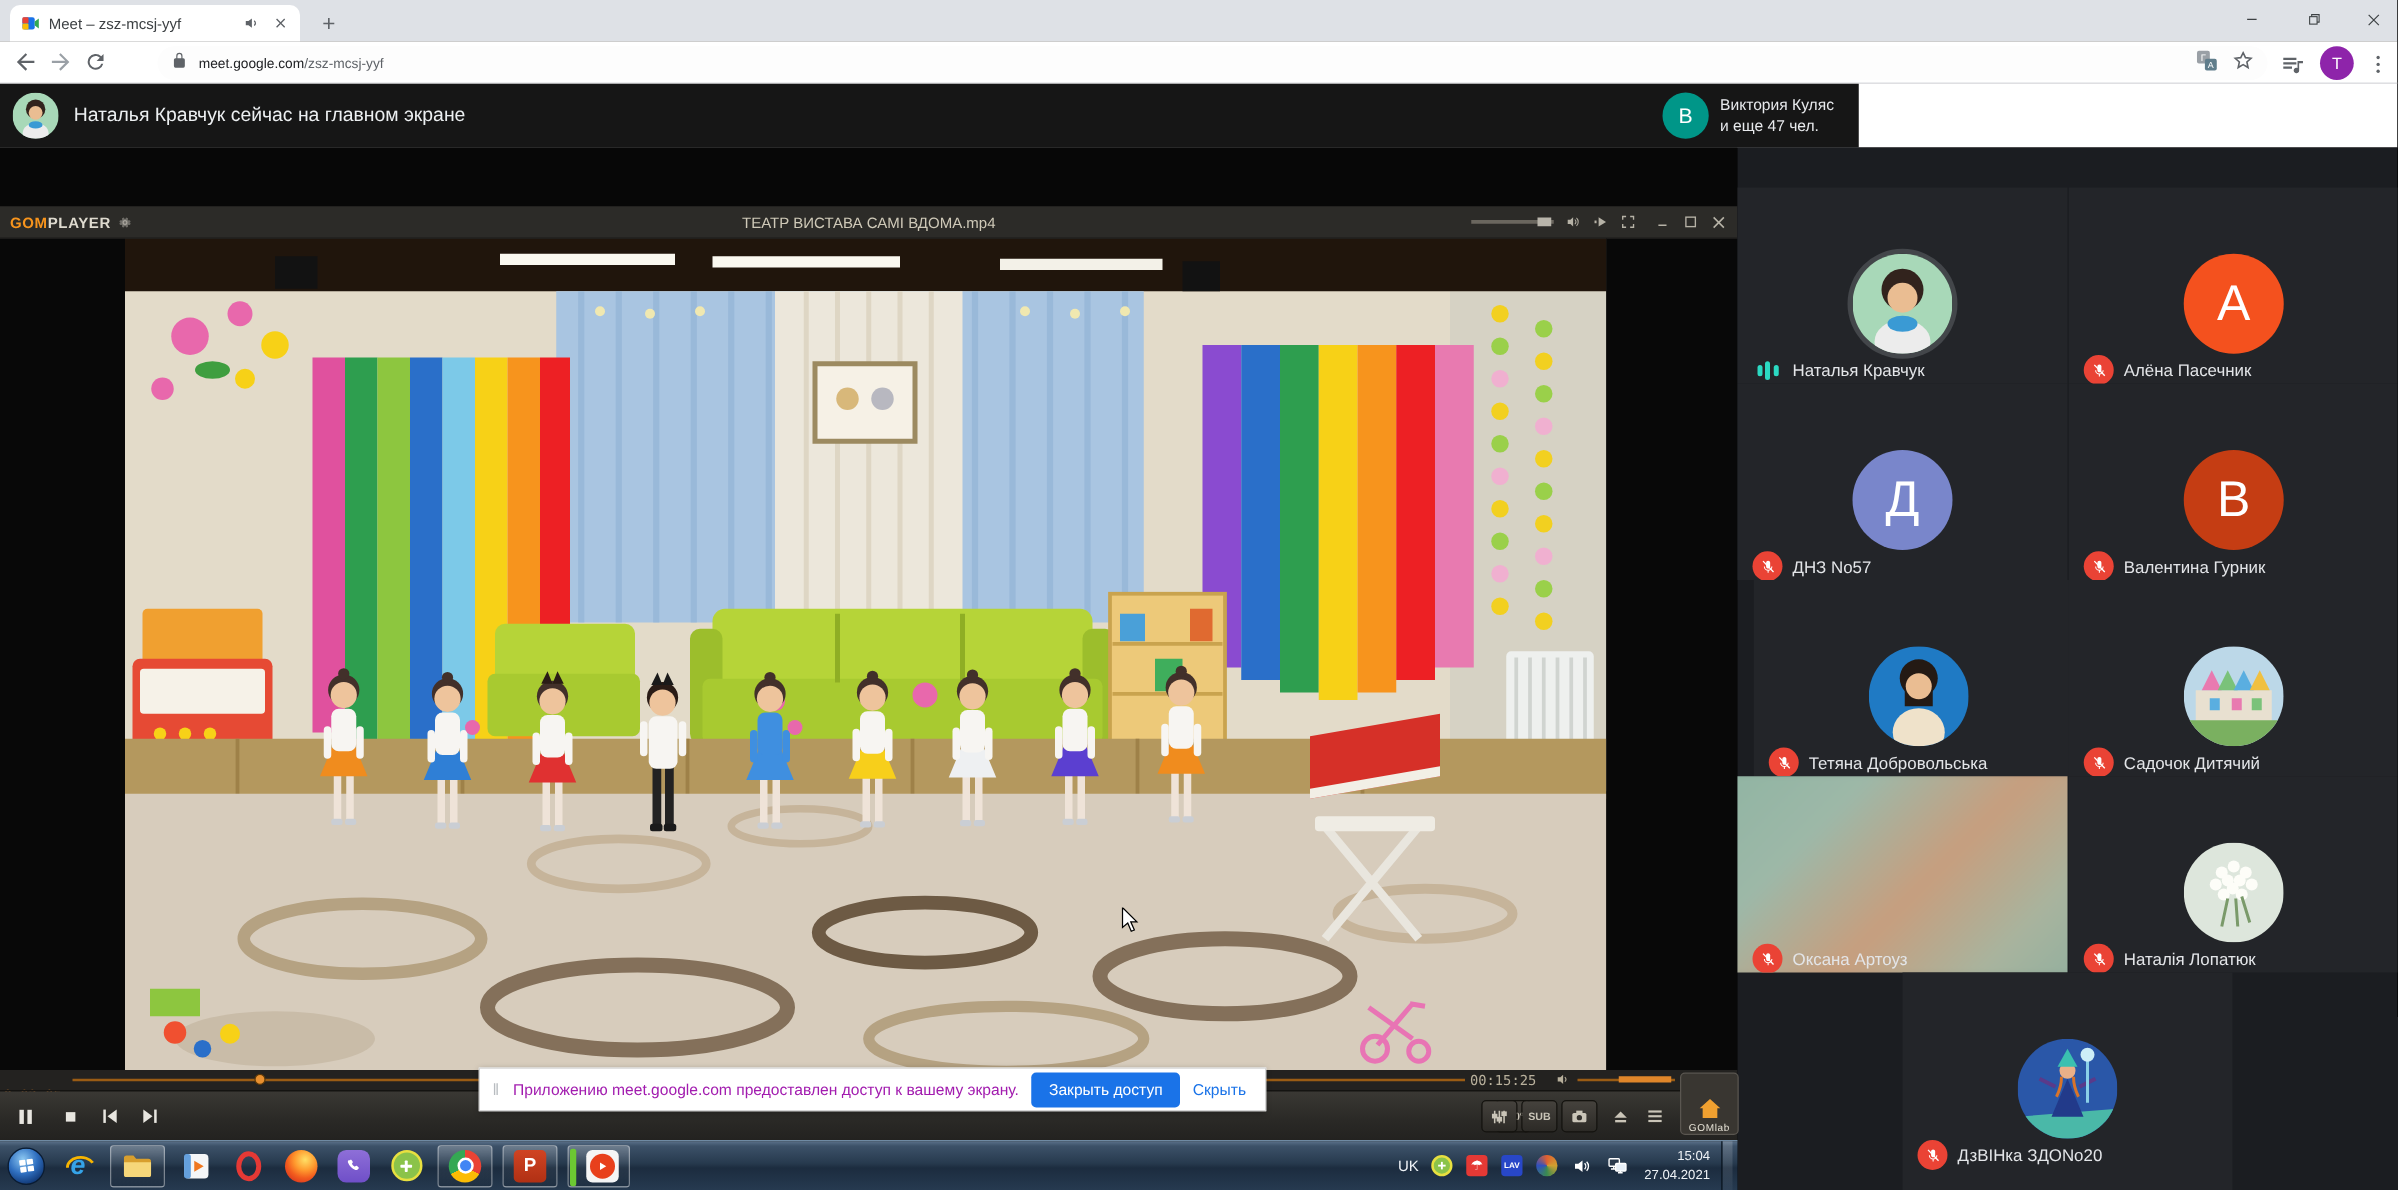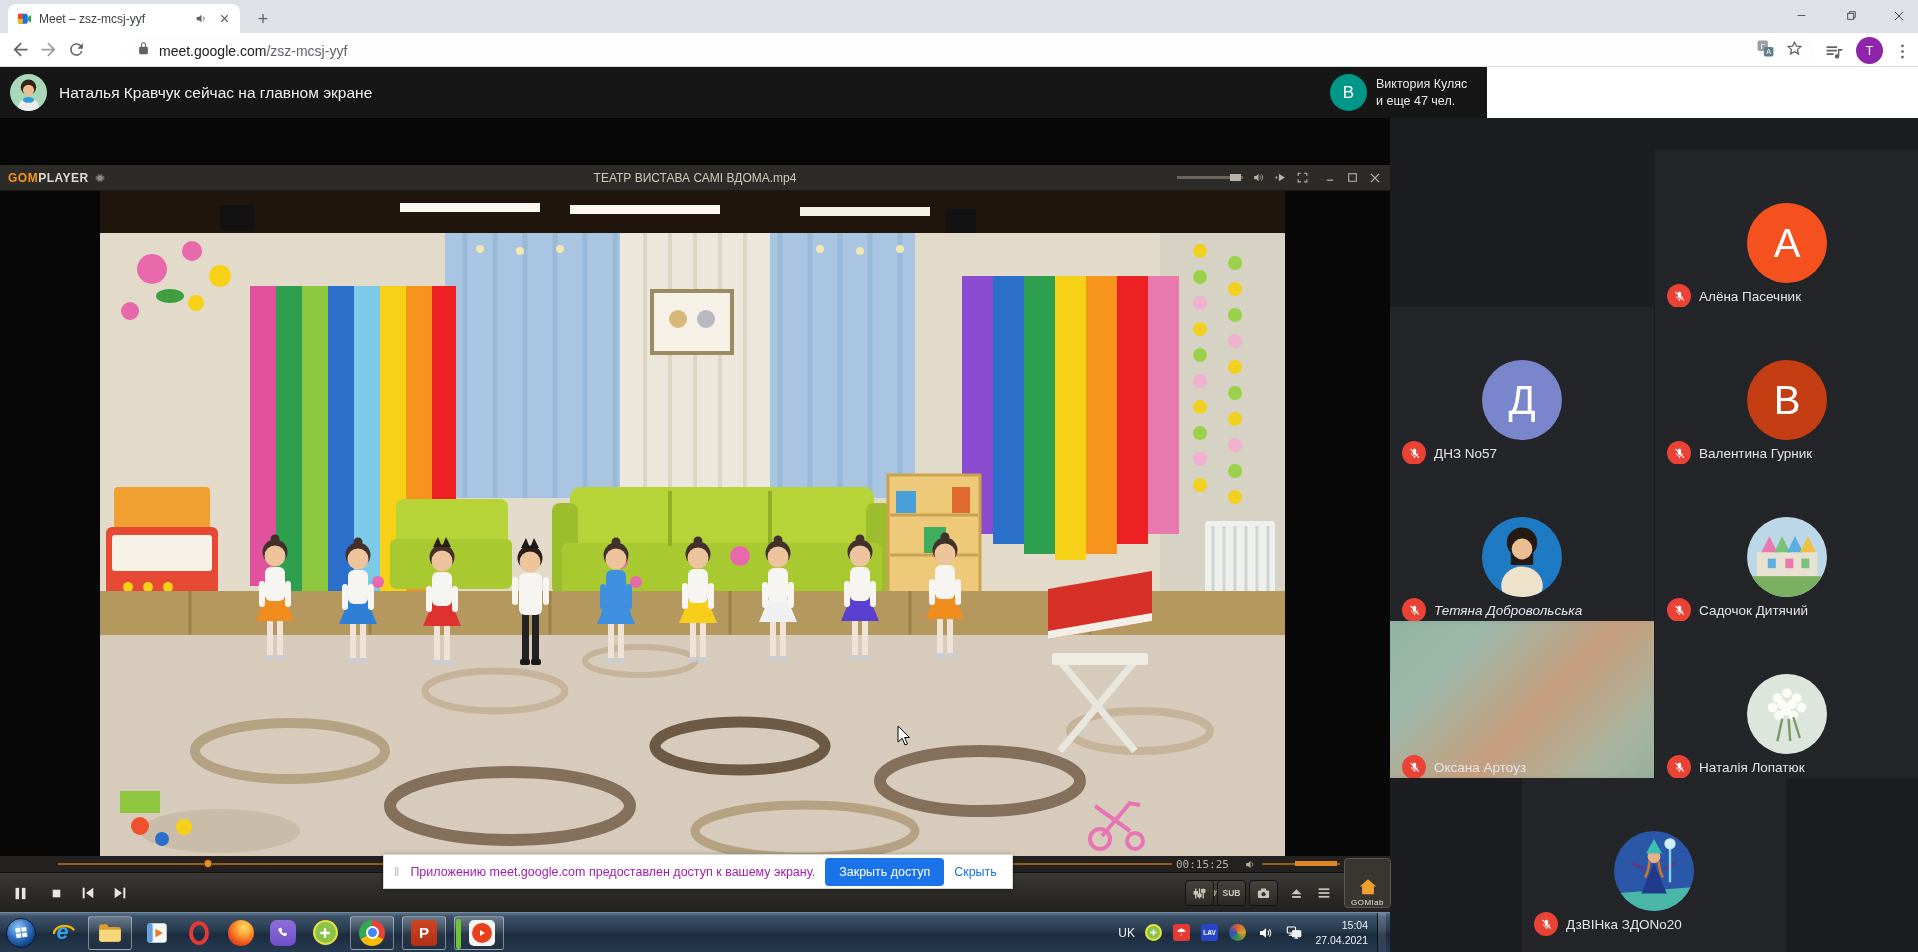"meet.google.com/zsz-mcsj-yyf" #url { font-size: 14px -> 11px }
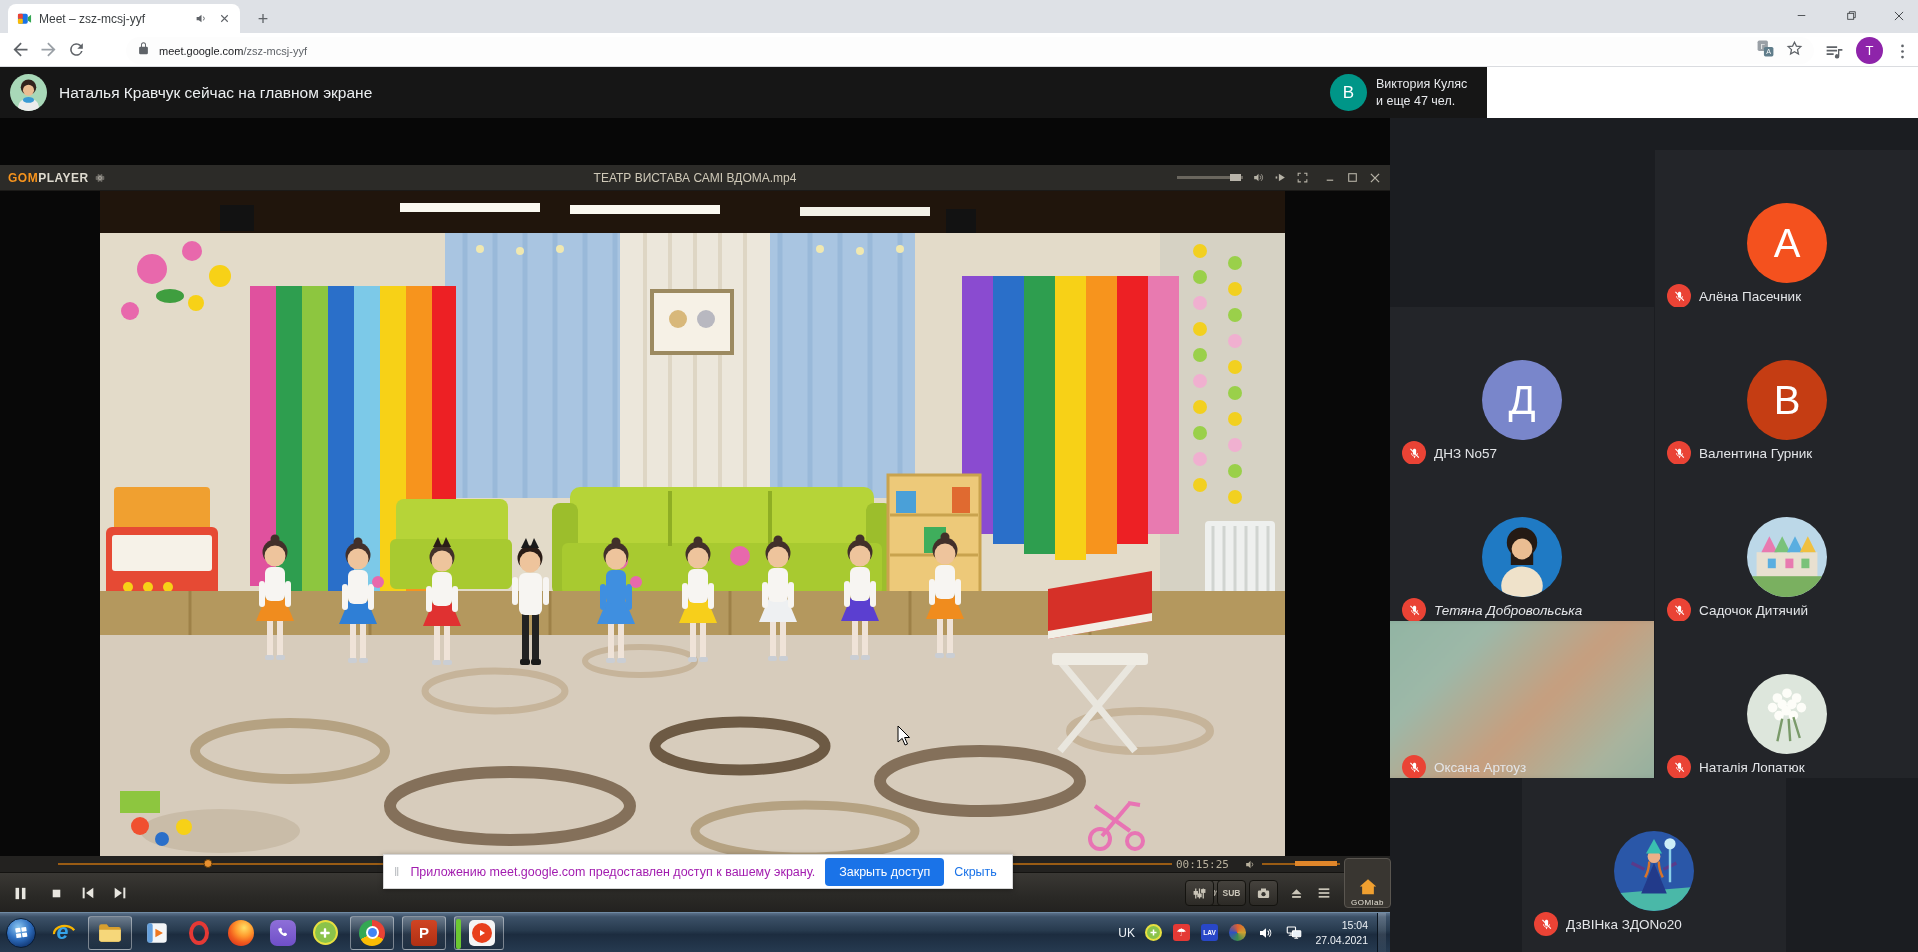"Наталья Кравчук" div.tile { html: none -> <div> <div> <svg> <rect></rect> <circle></circle> <circle></circle> <ellipse></ellipse> <ellipse></ellipse> </svg> </div> <div> <span> <i></i> <i></i> <i></i> </span> <span>Наталья Кравчук</span> </div> </div> }
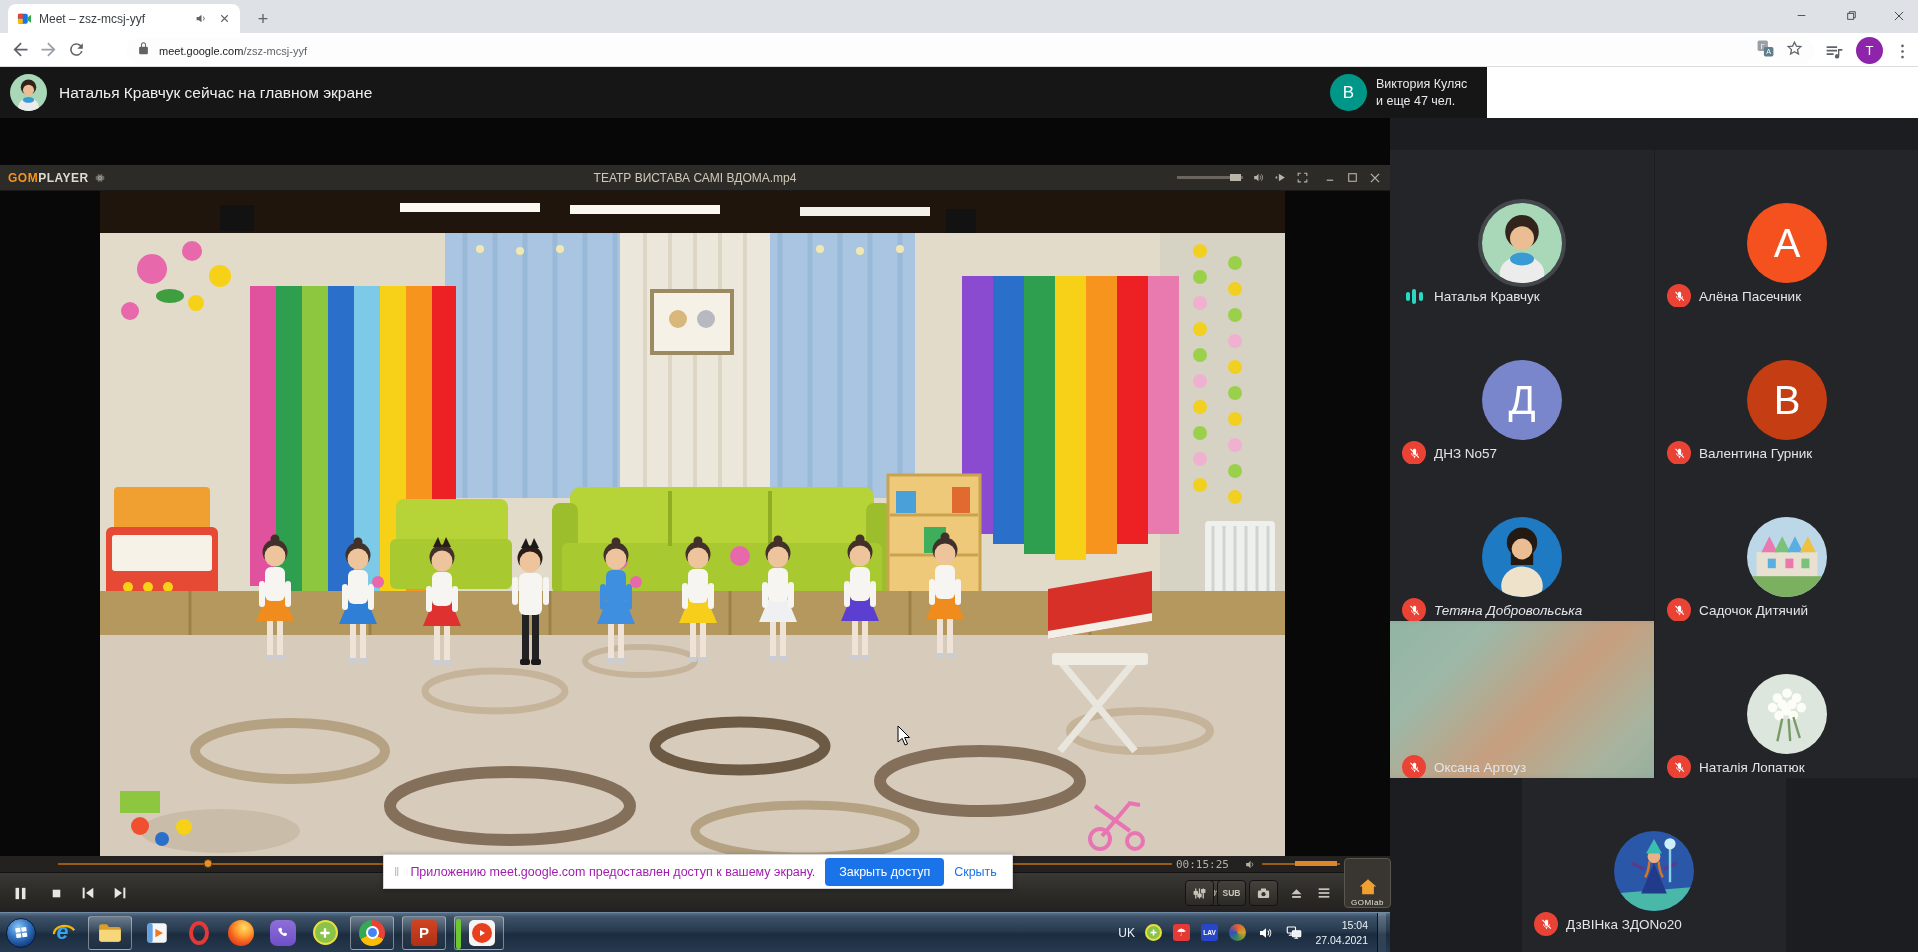"Тетяна Добровольська" div.tile { font-style: italic -> none; left: 0 -> 13px }
